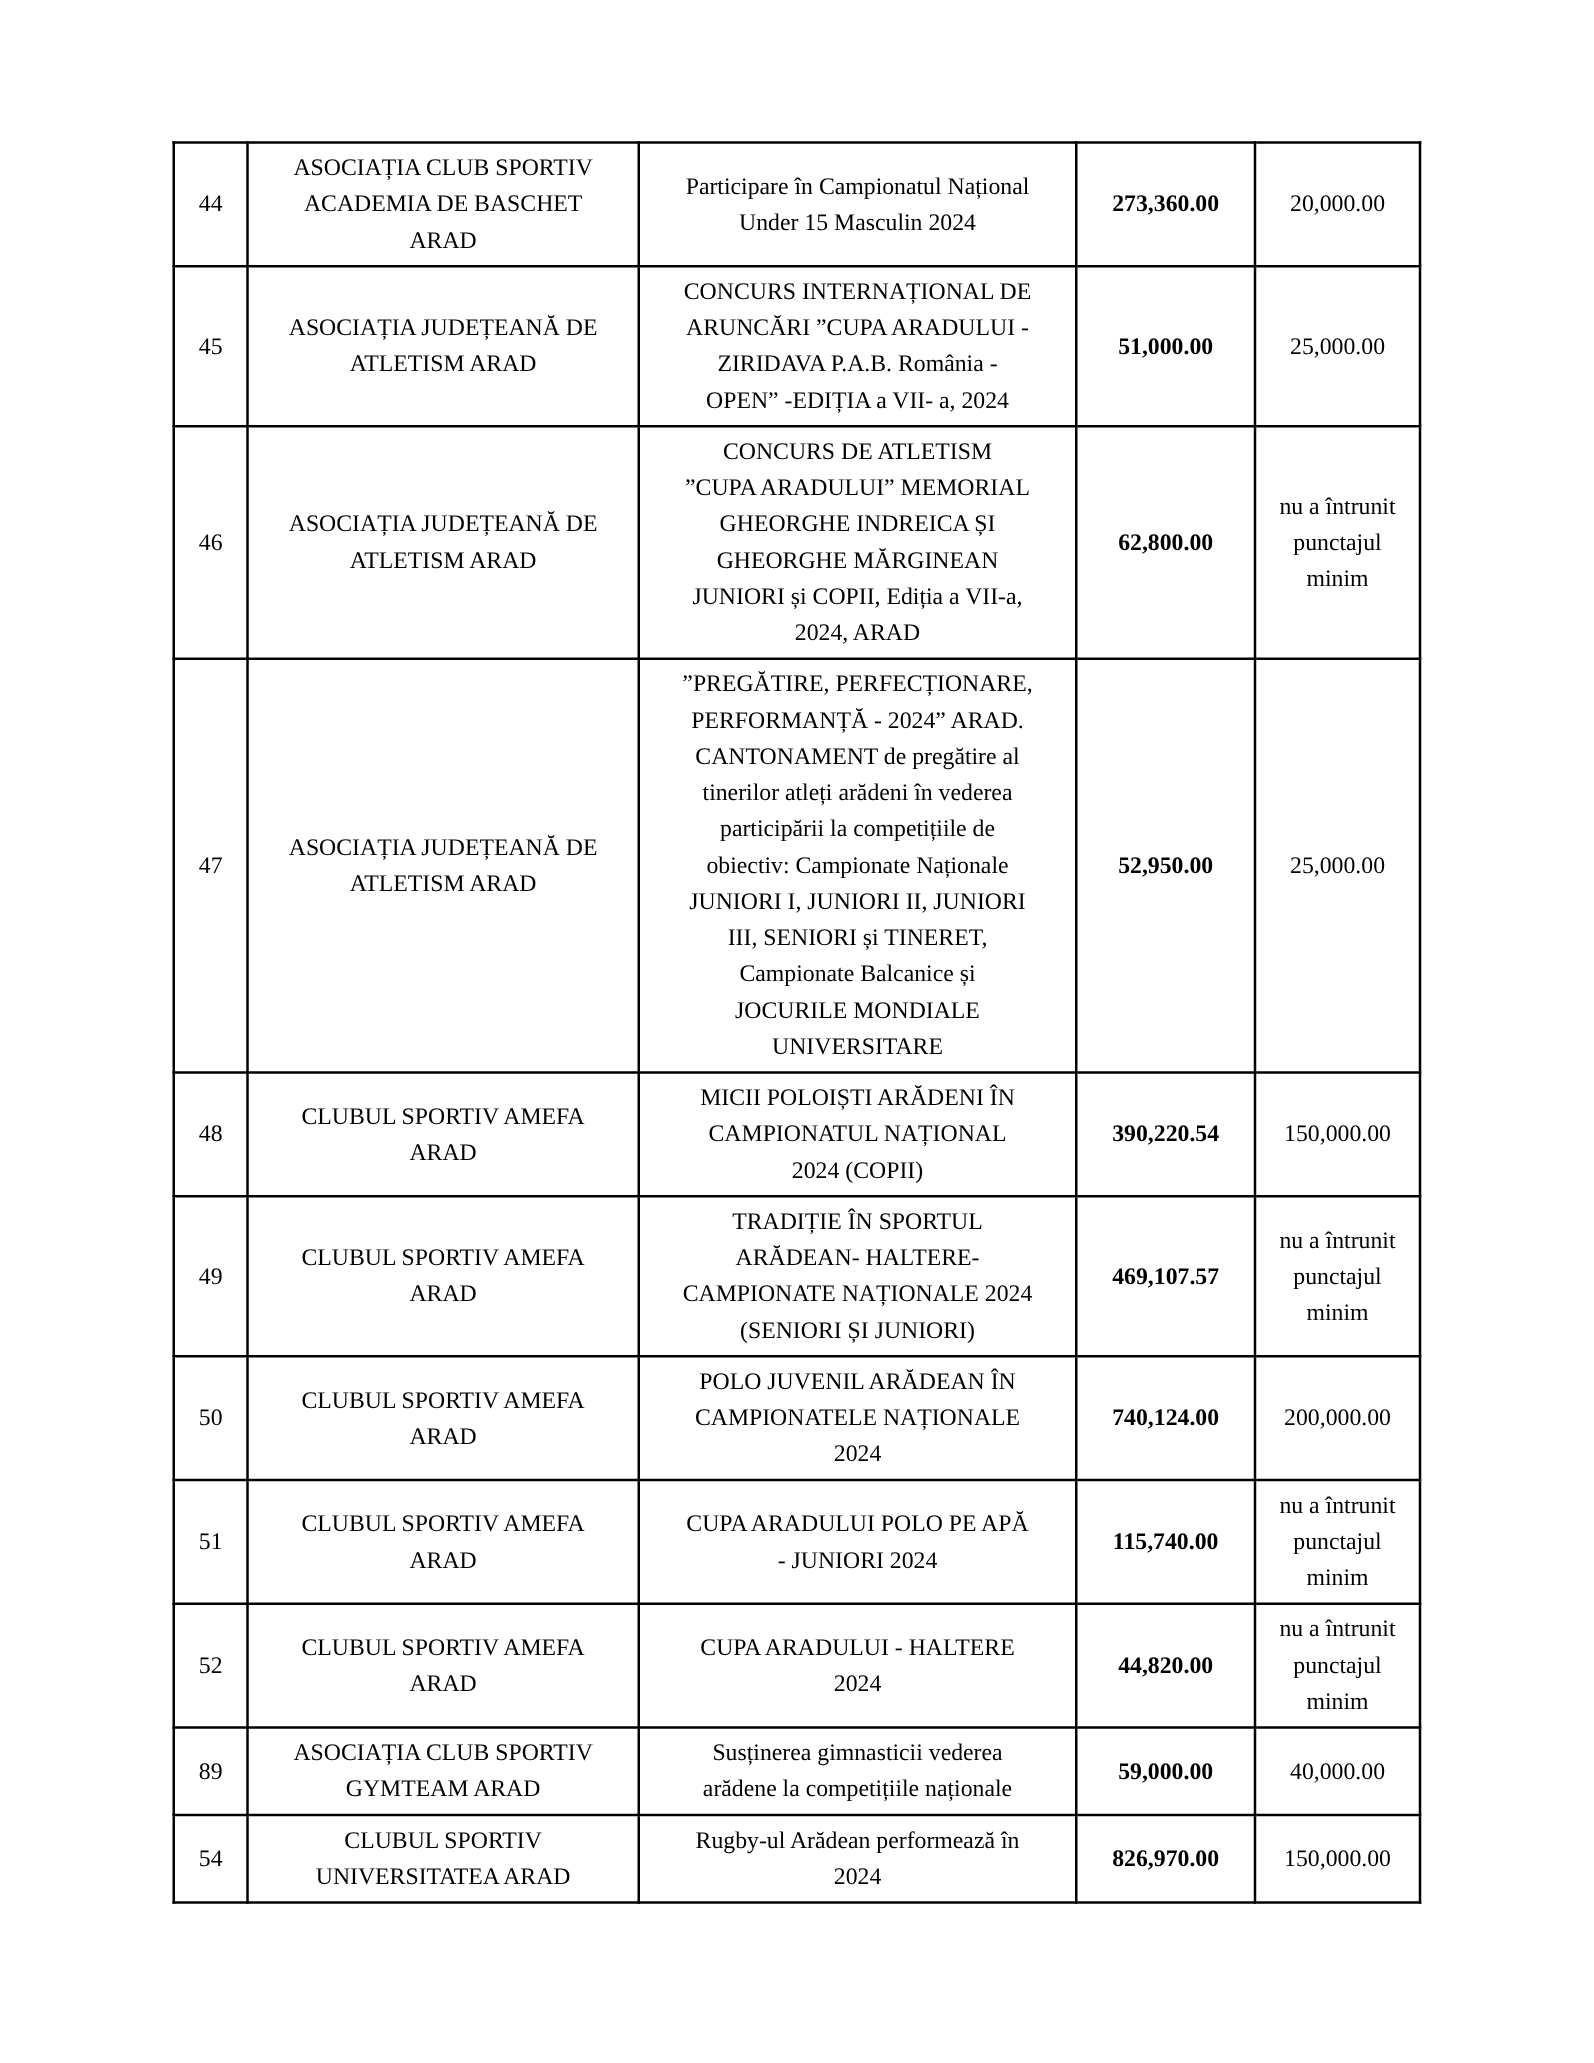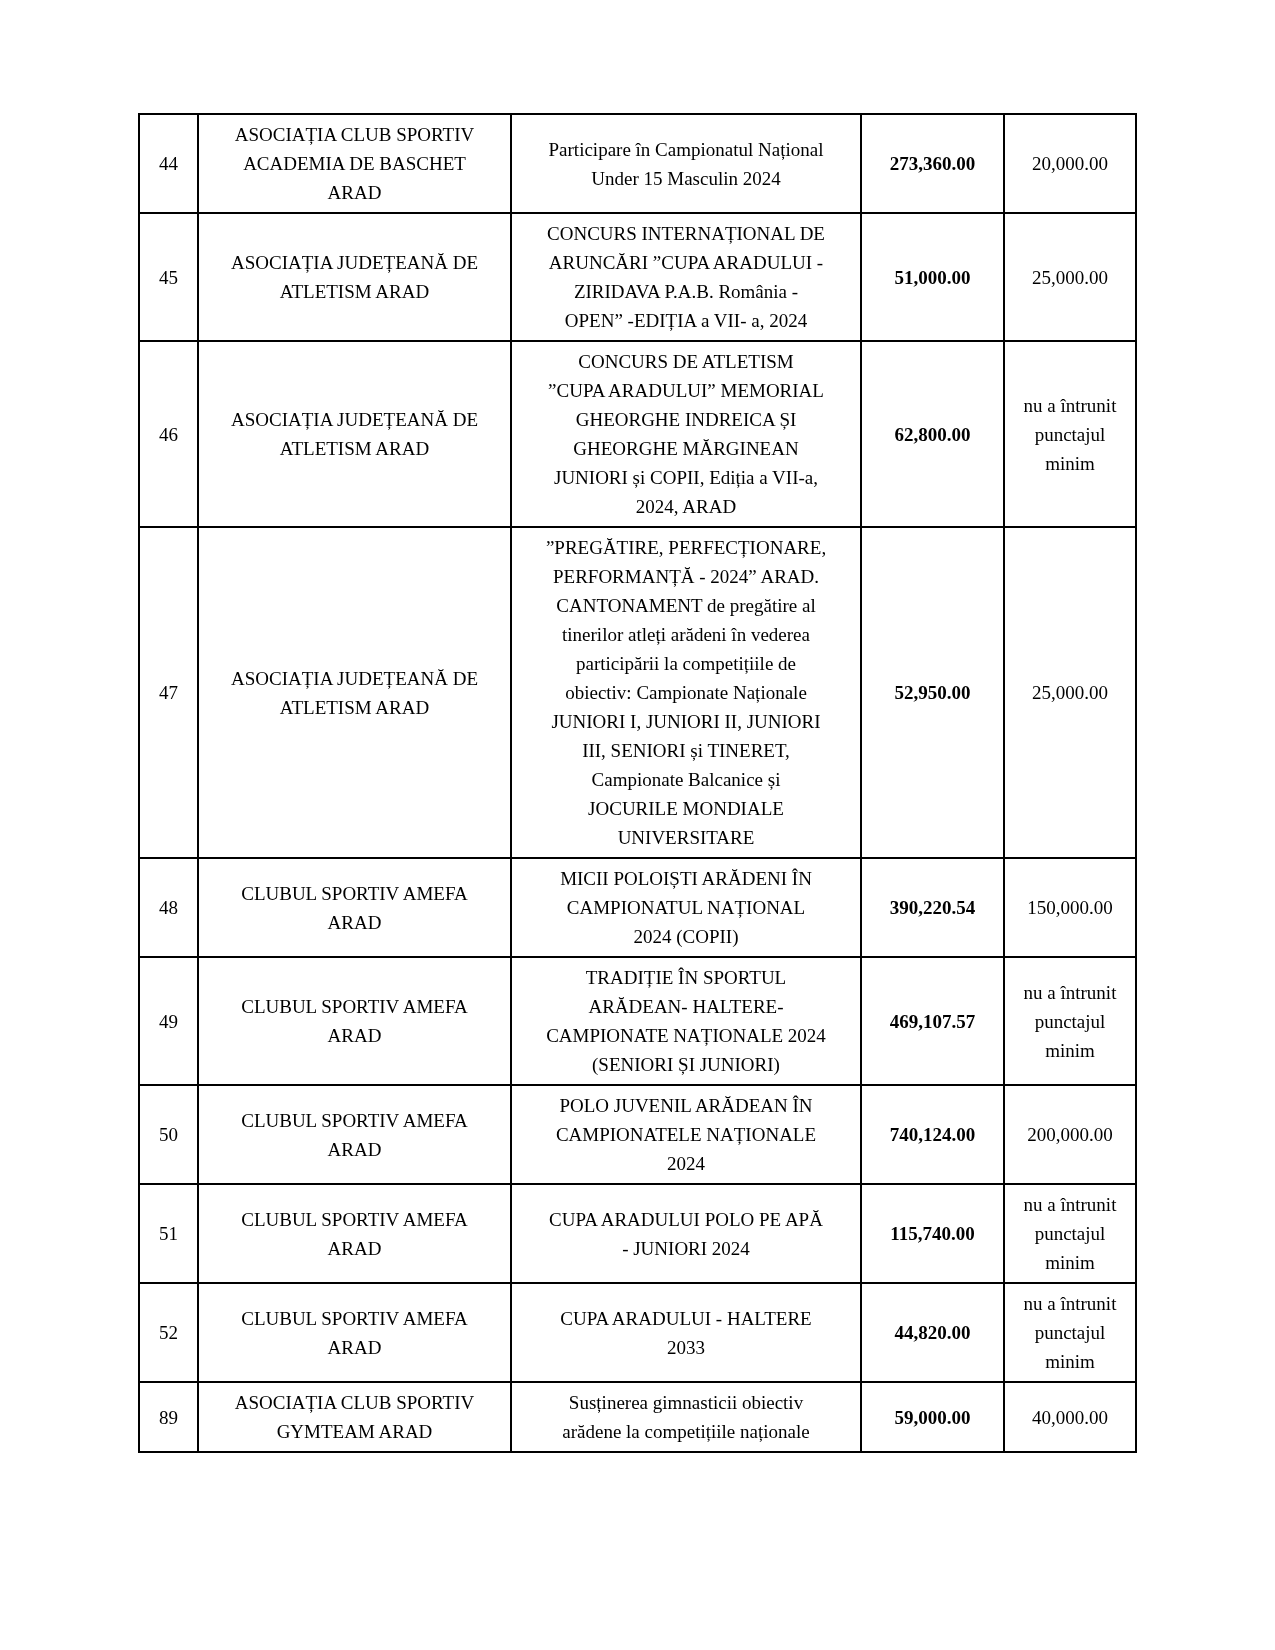"CUPA ARADULUI - HALTERE" td.proj { text: 2033 -> 2024 }
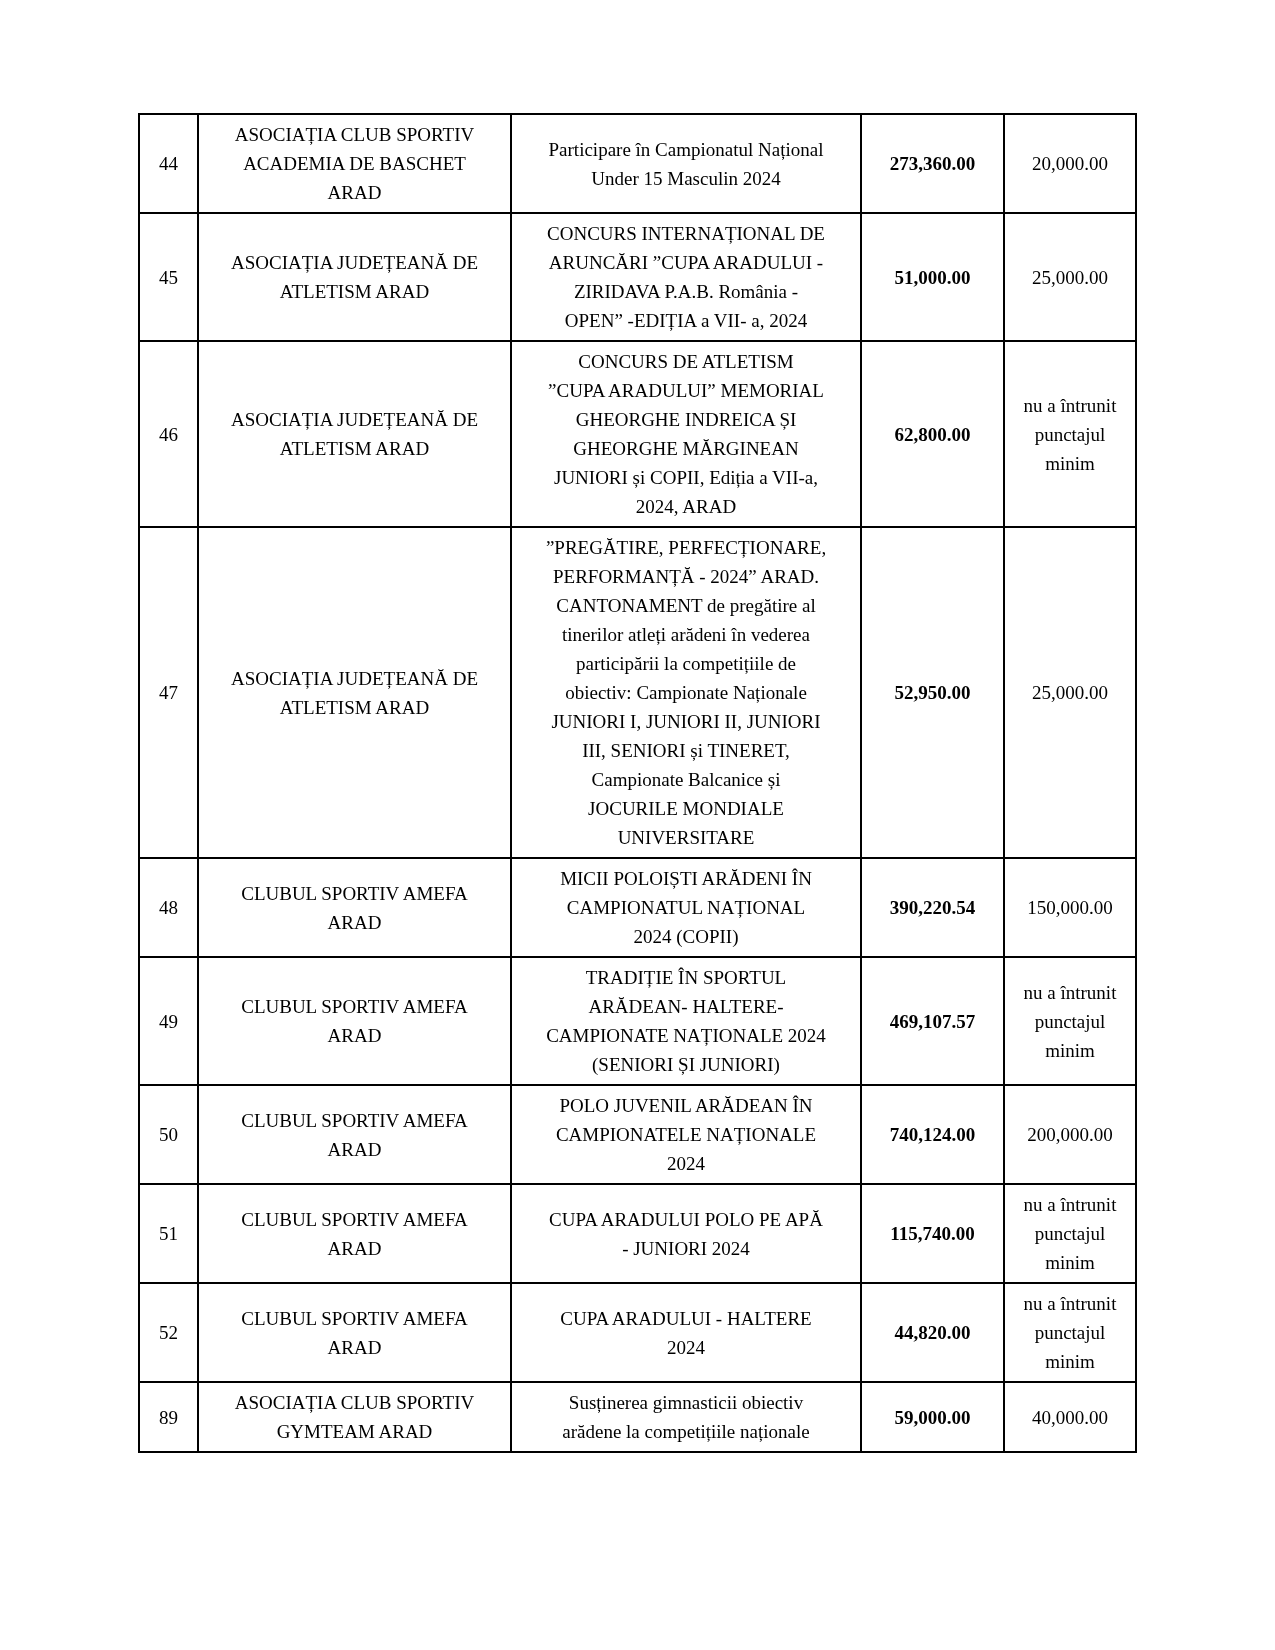"Susținerea gimnasticii obiectiv" td.proj { text: obiectiv -> vederea }
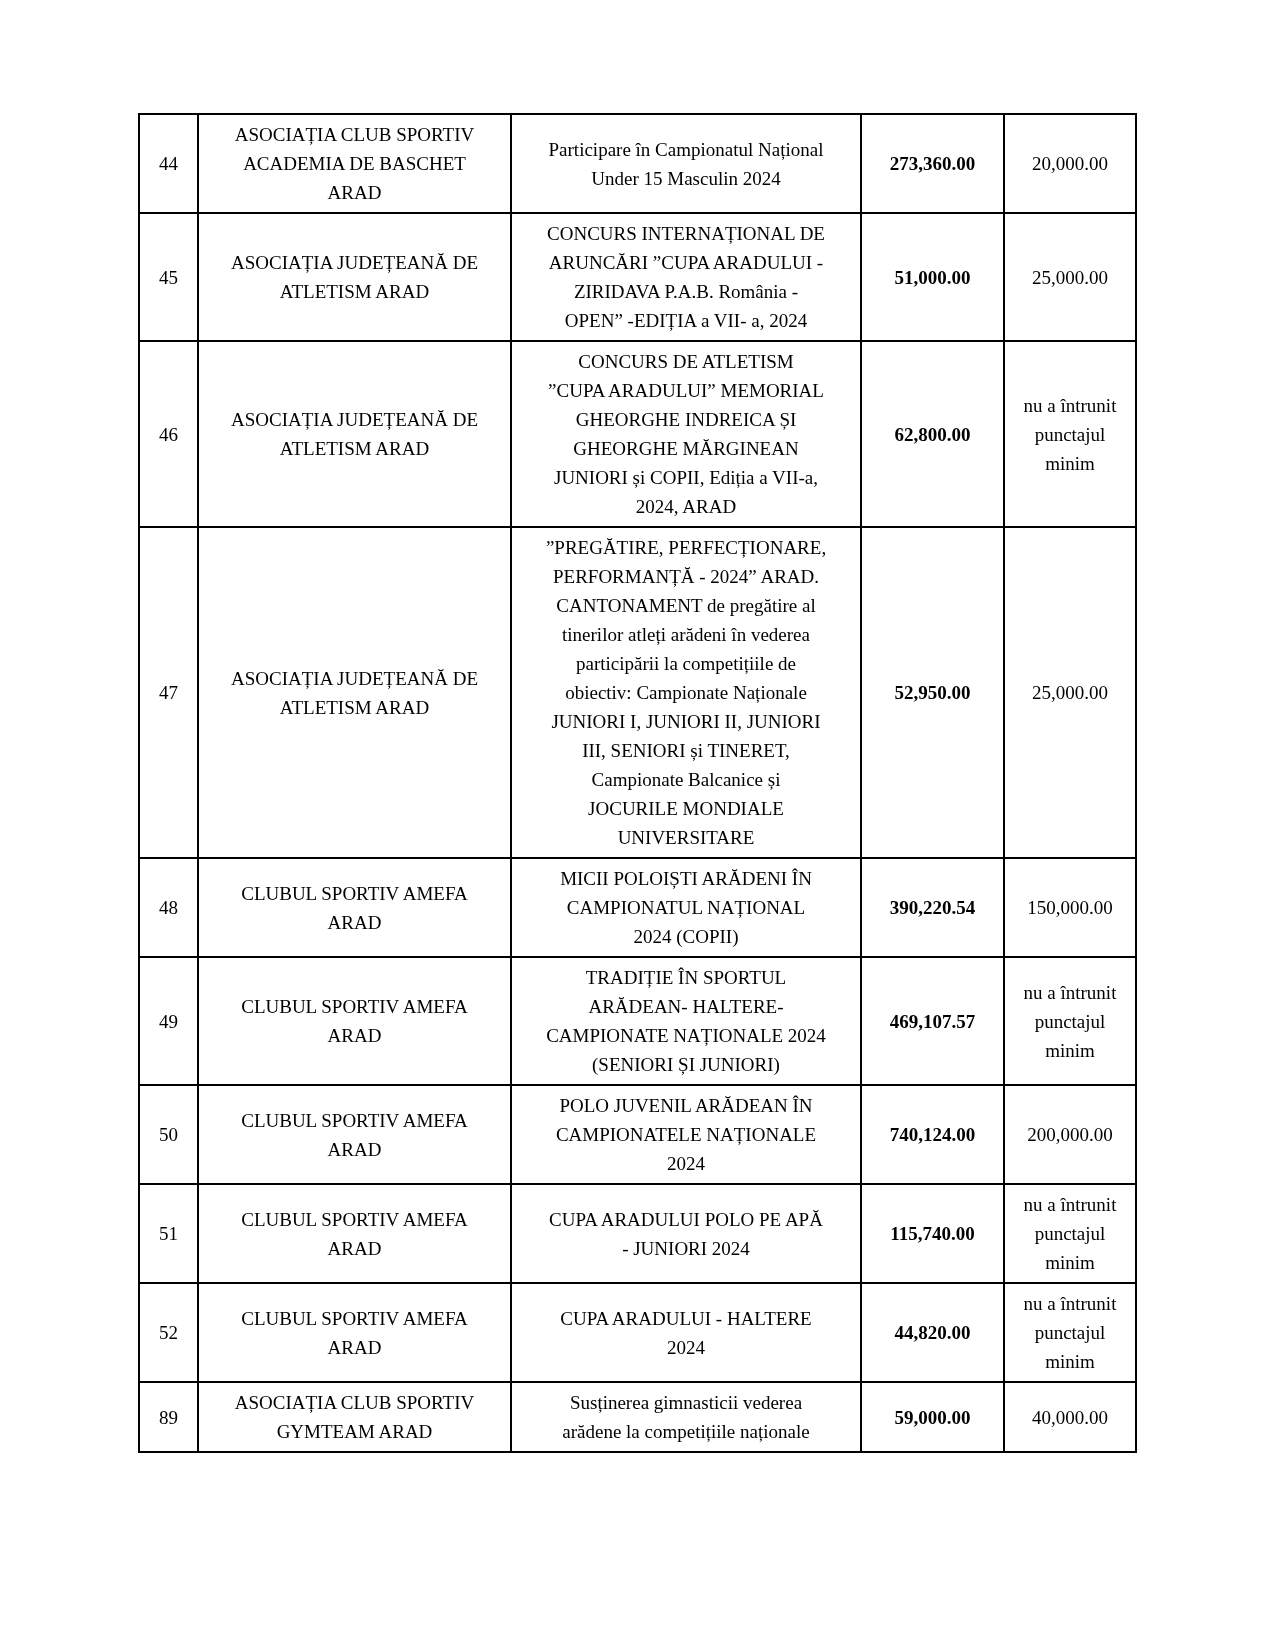"54" tr { html: none -> <tr> <td>54</td> <td>CLUBUL SPORTIV UNIVERSITATEA ARAD</td> <td>Rugby-ul Arădean performează în 2024</td> <td>826,970.00</td> <td>150,000.00</td> </tr> }
